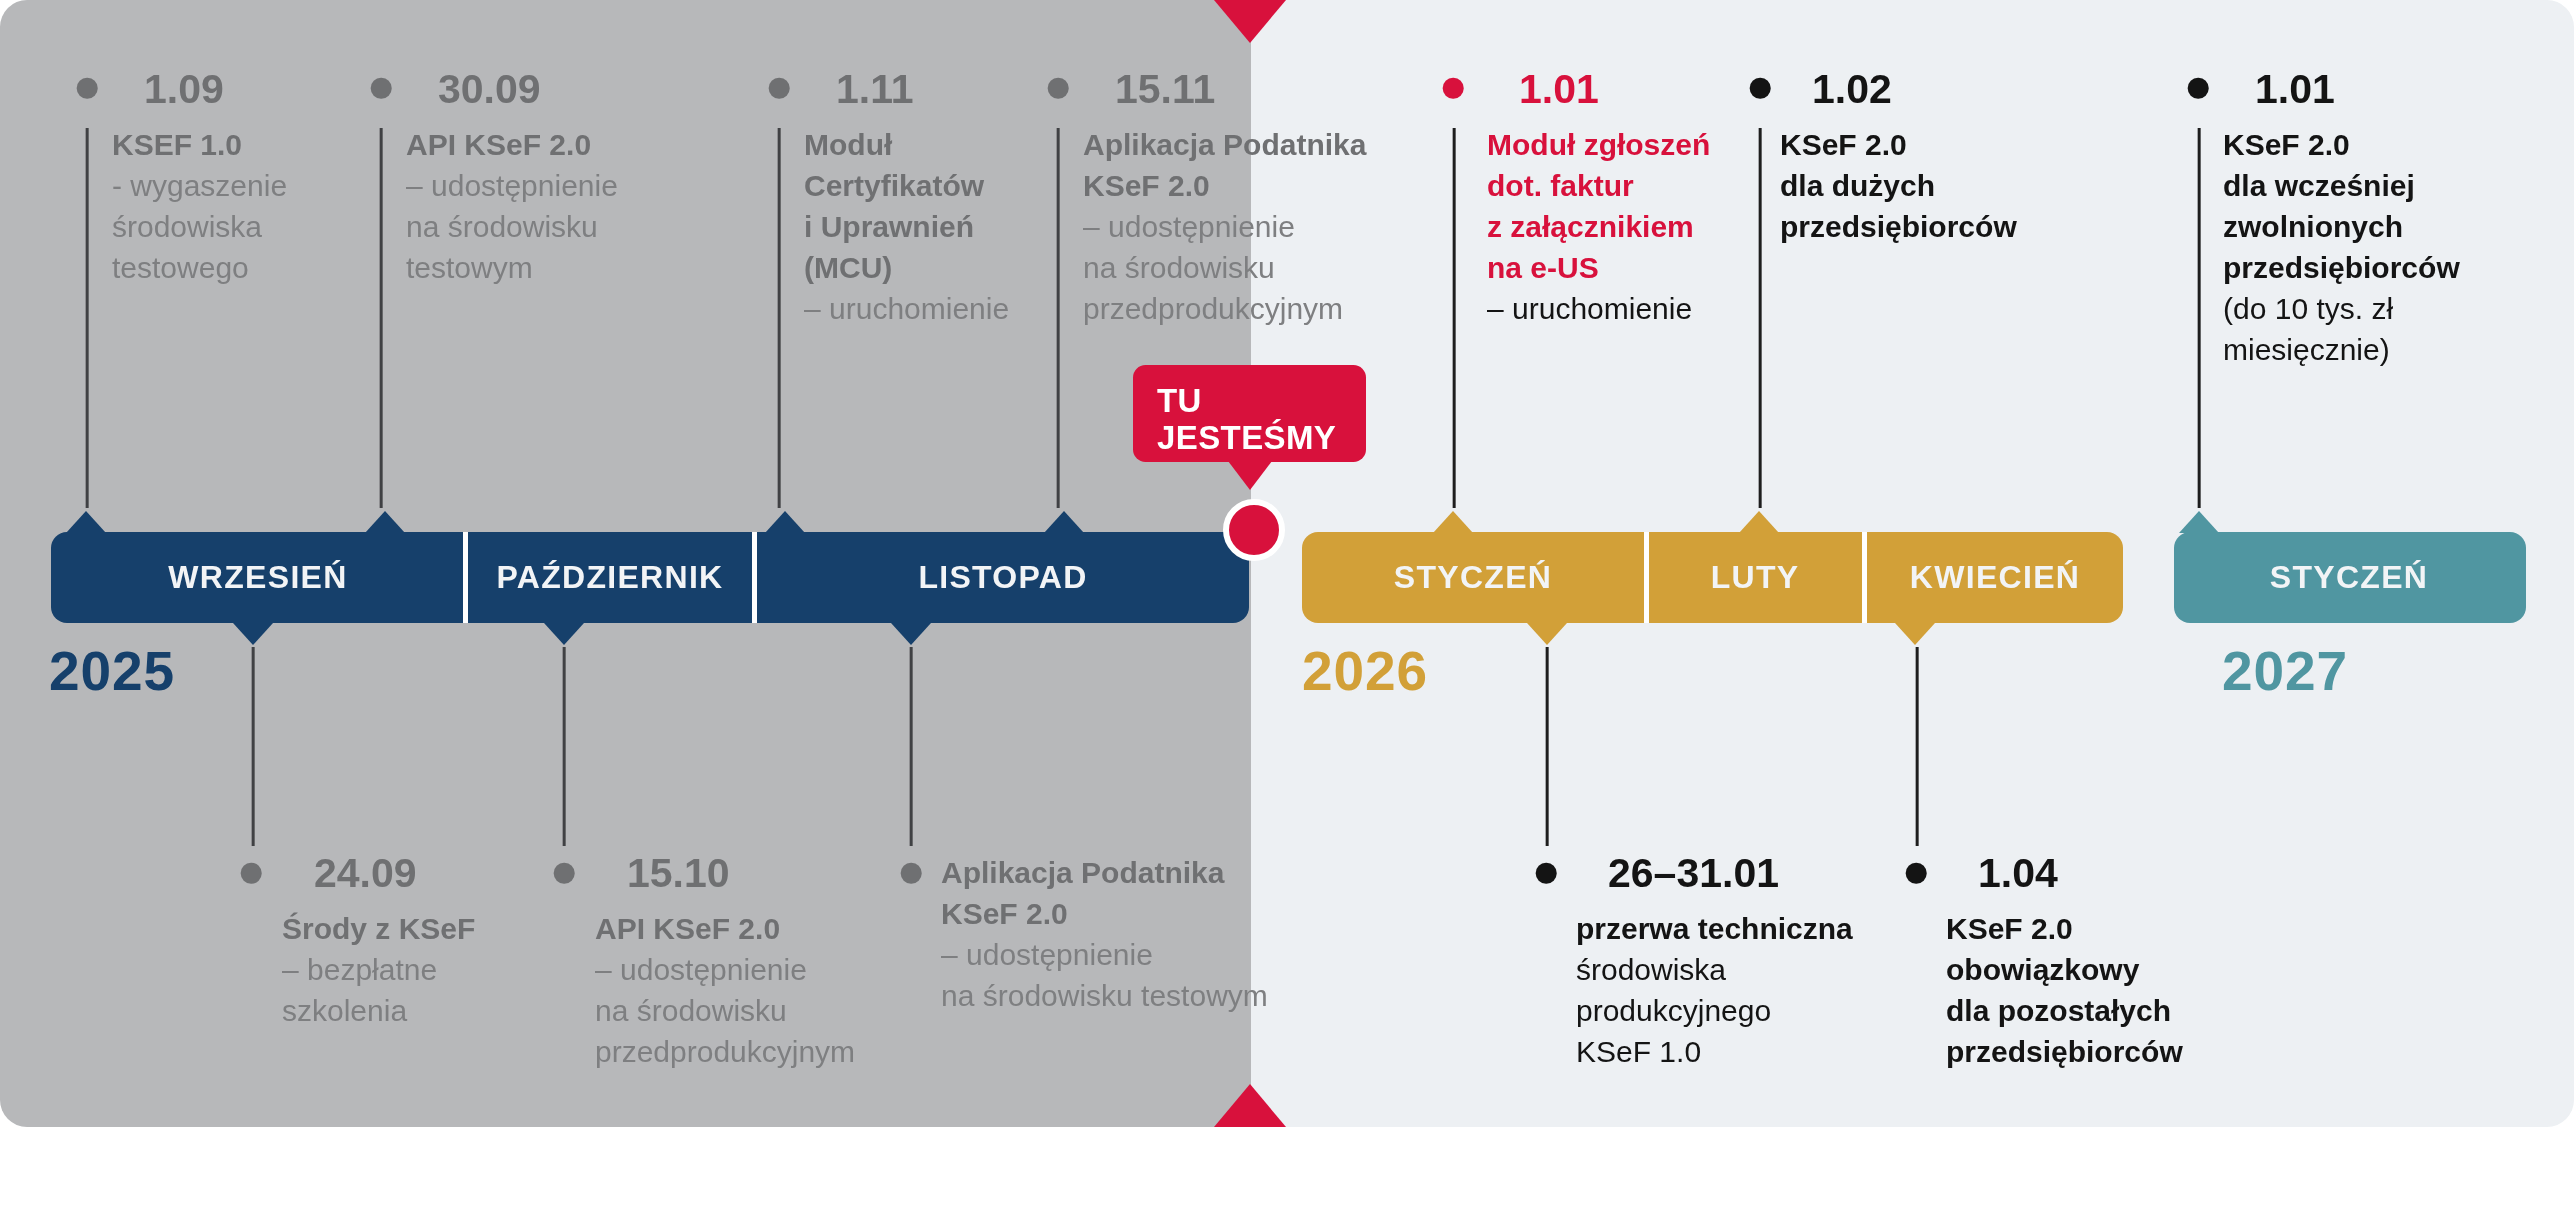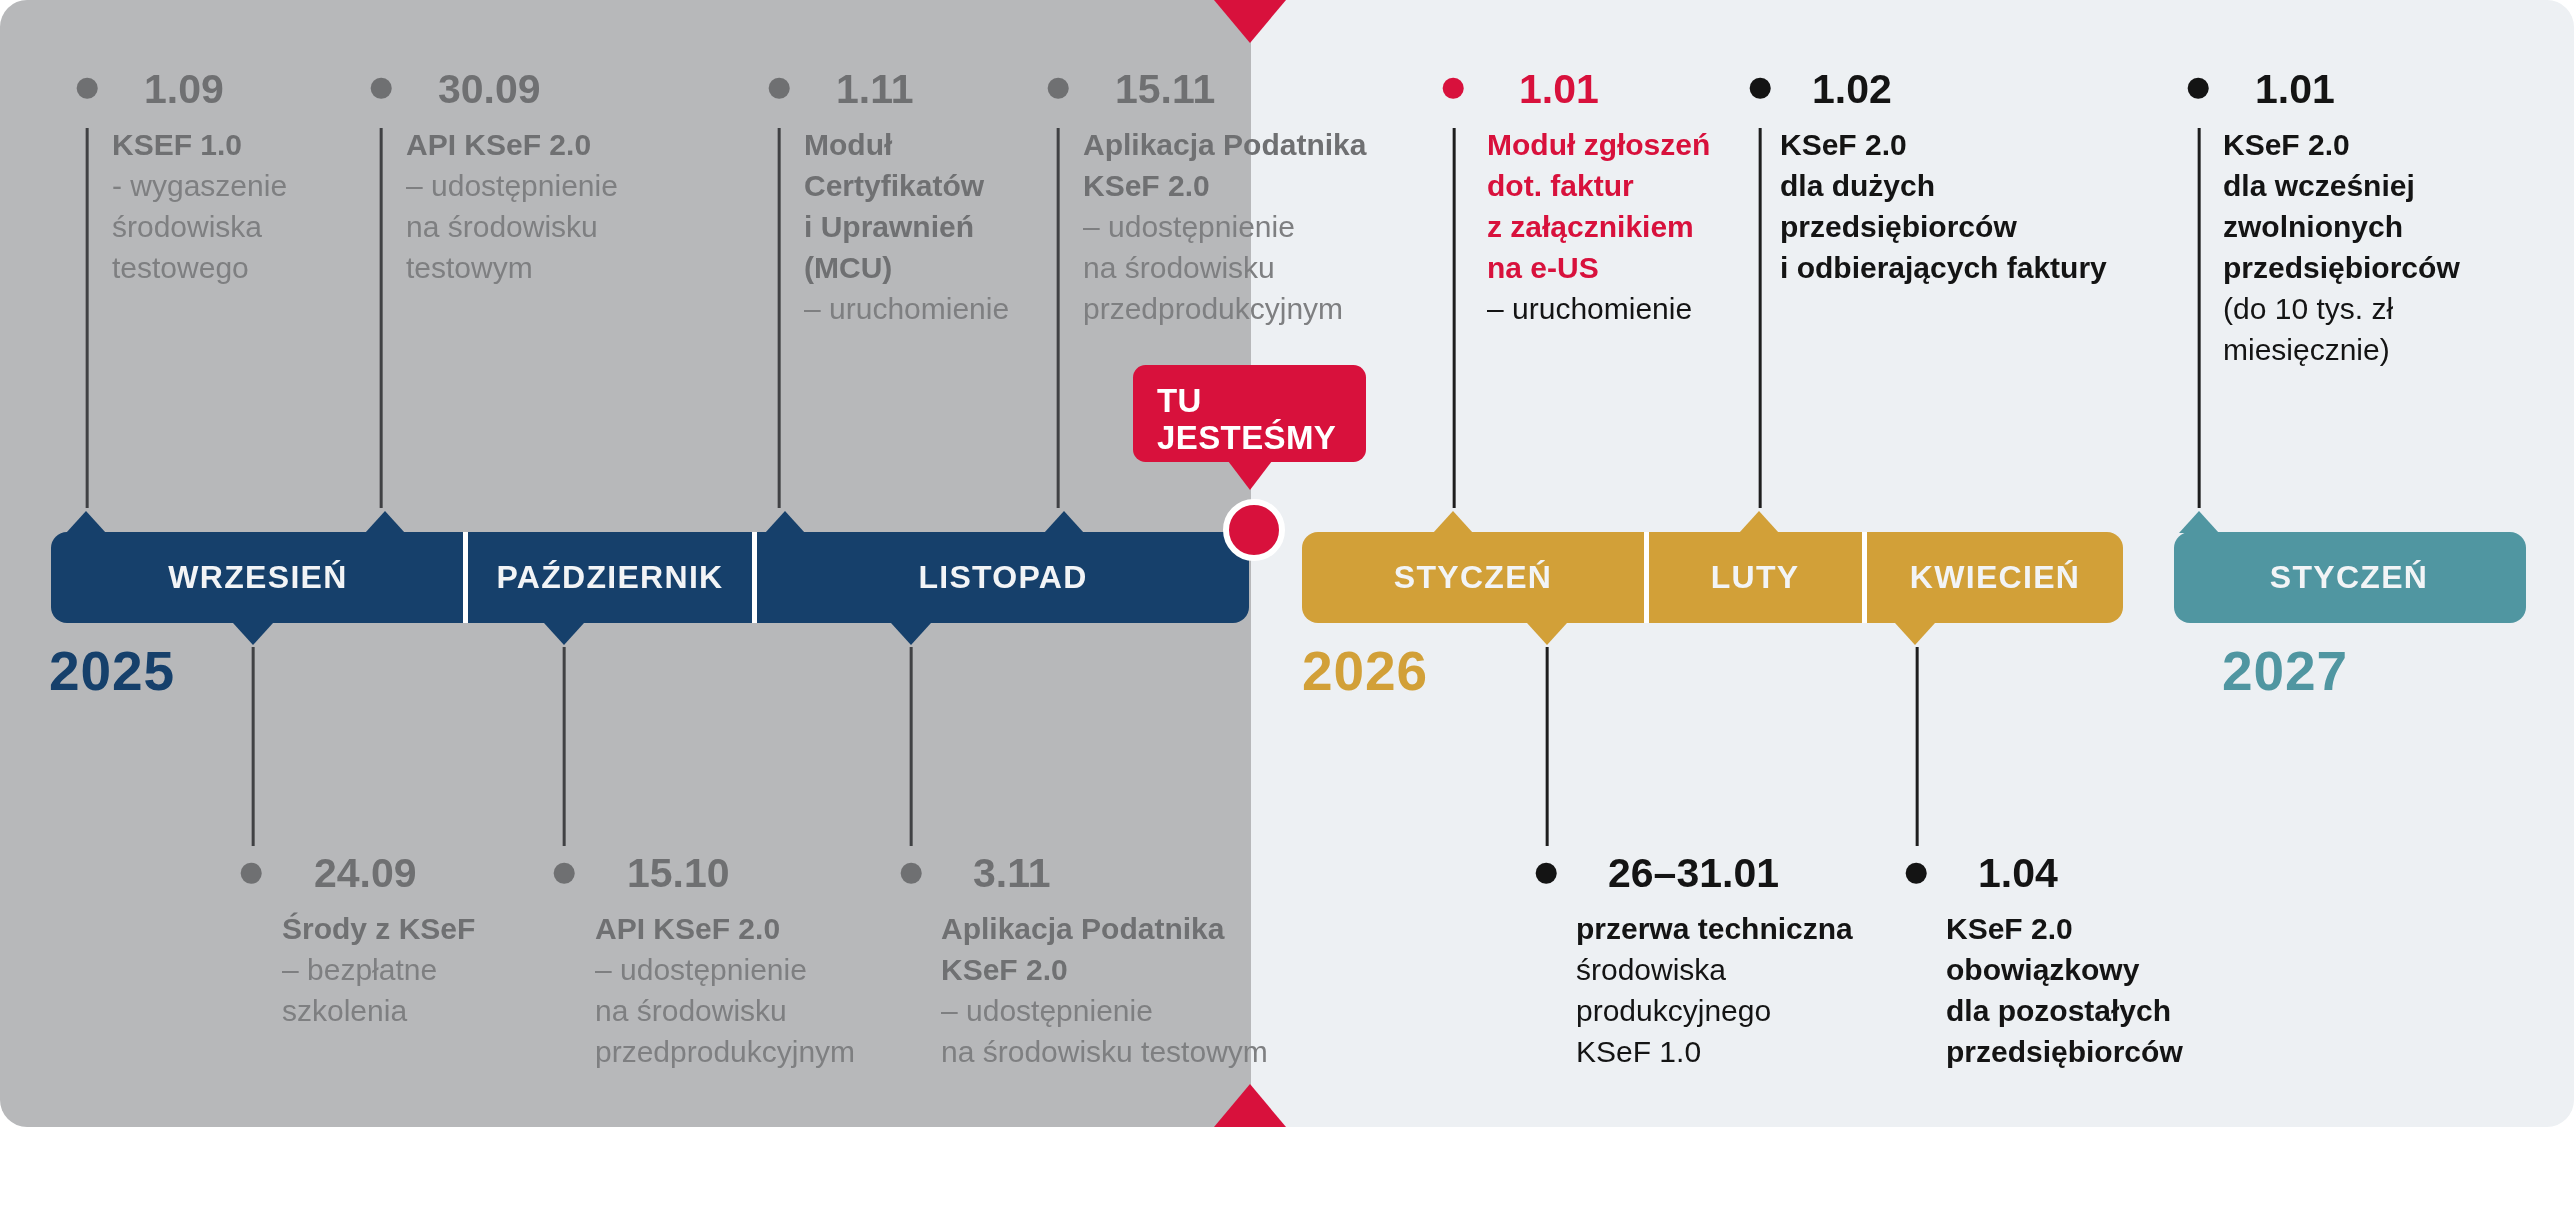"i odbierających faktury" div.ln { html: <div>i odbierających faktury</div> -> none }
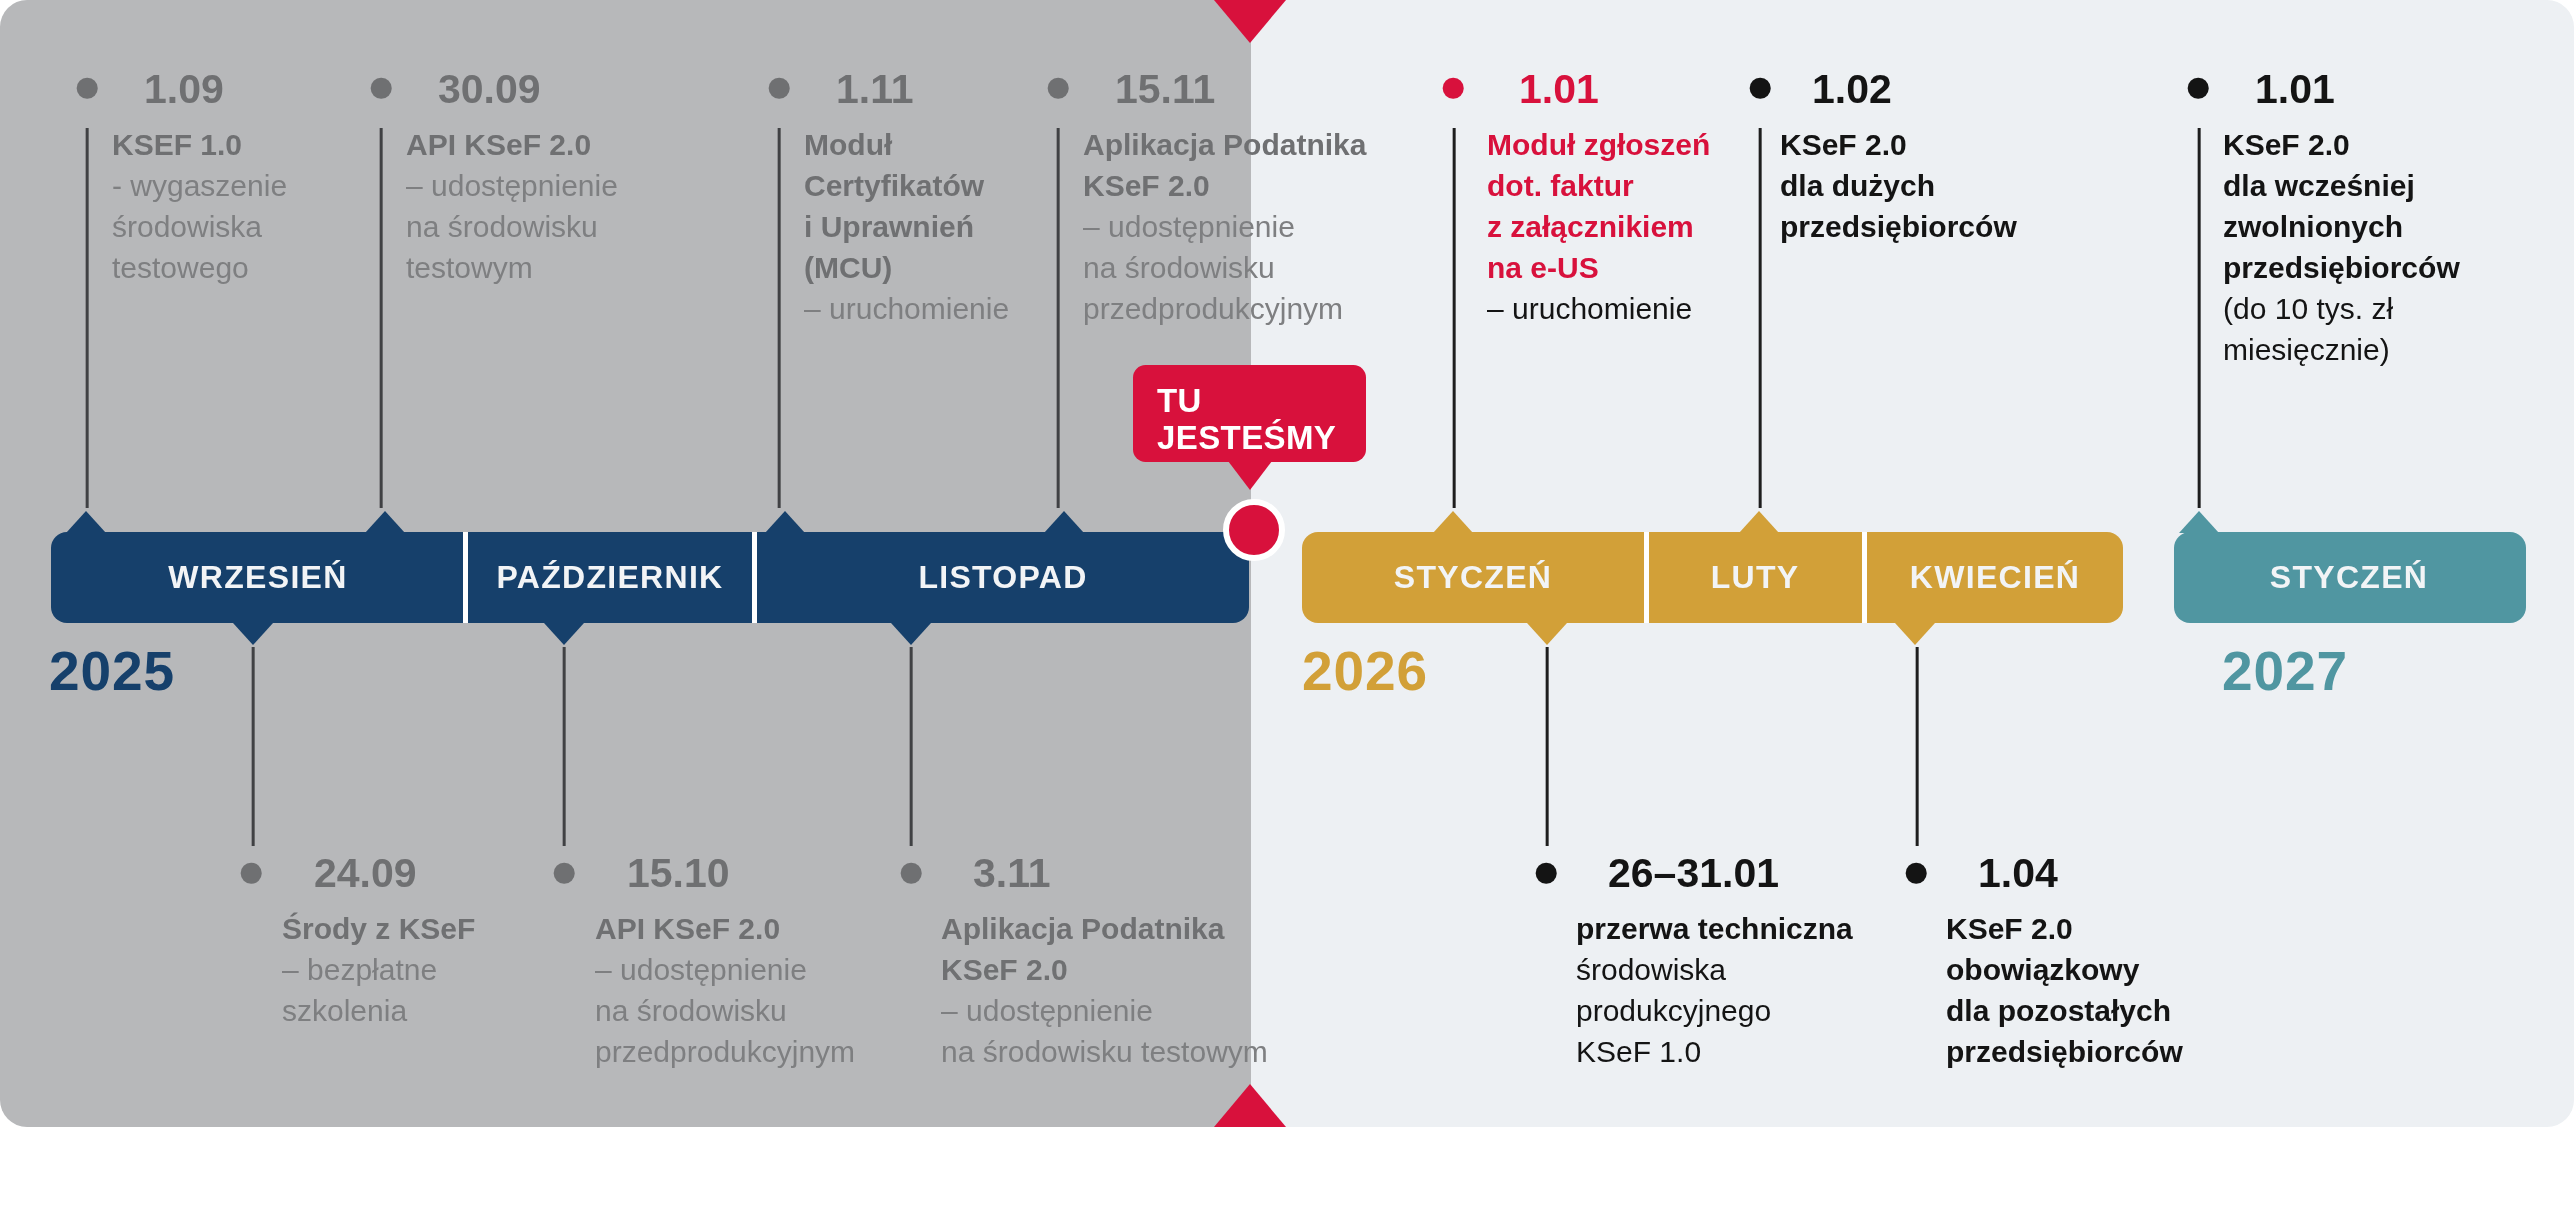"3.11" div.ms-date { html: <div>3.11</div> -> none }
